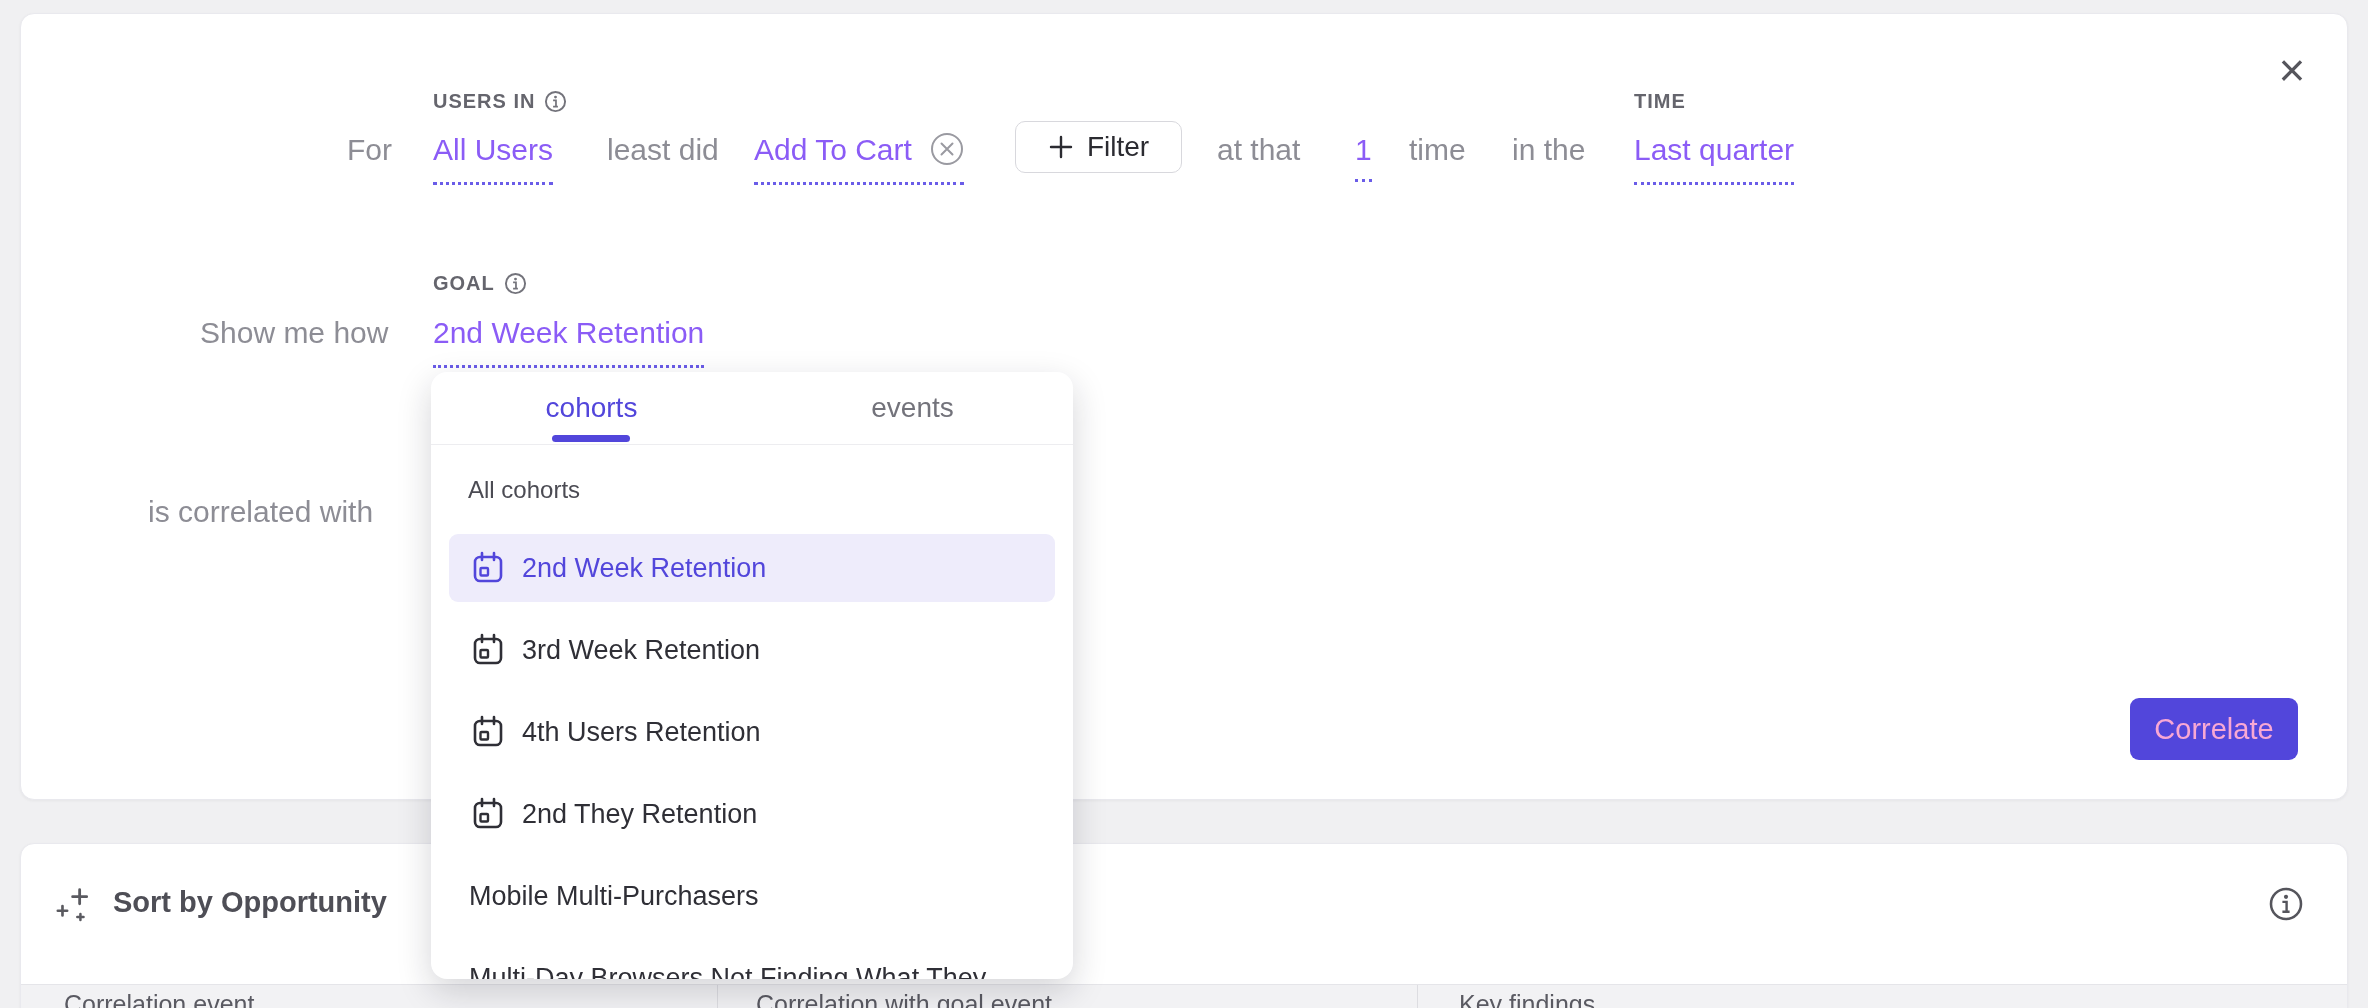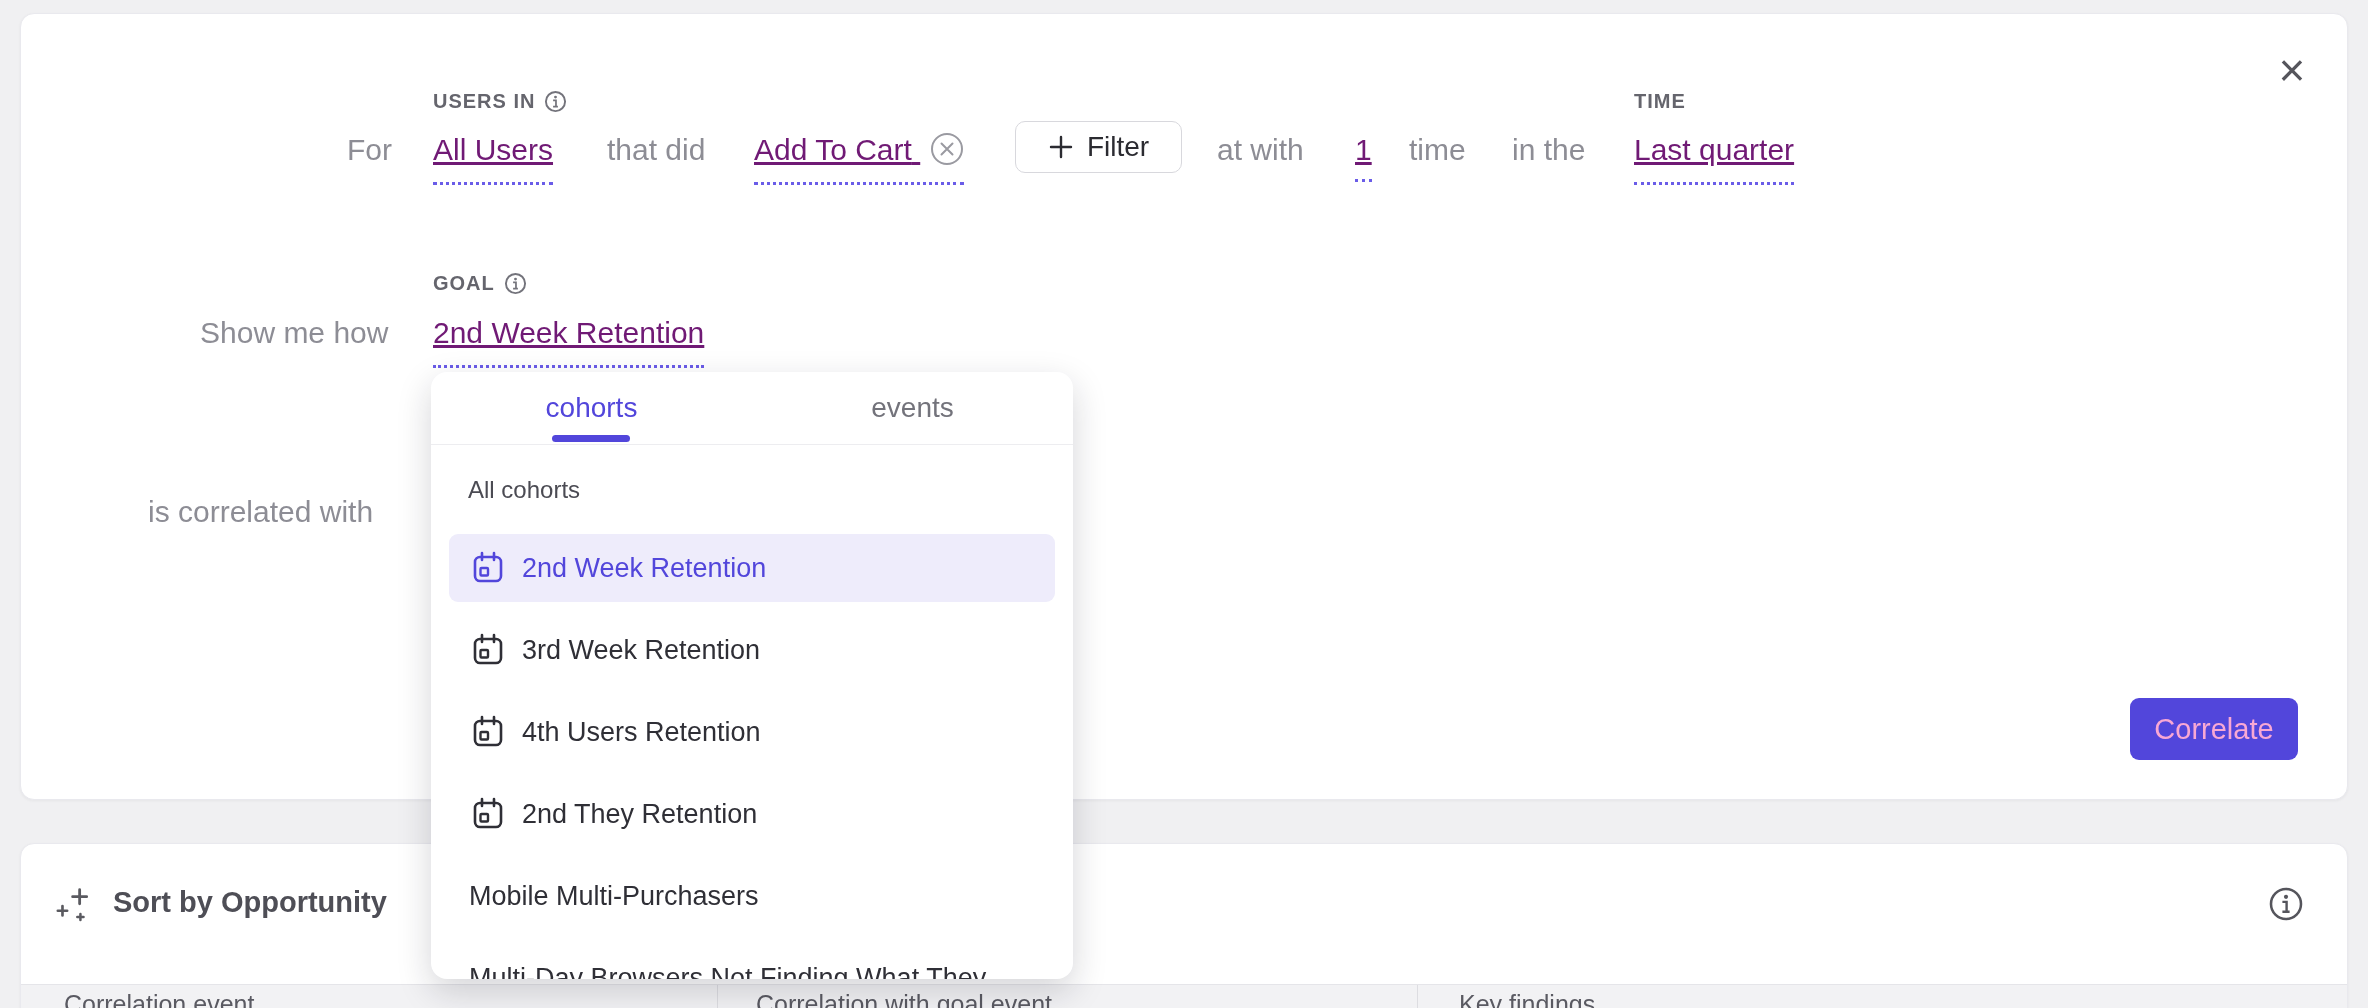"All Users" .link { color: #701a75 -> #8b5cf6; text-decoration: underline -> none }
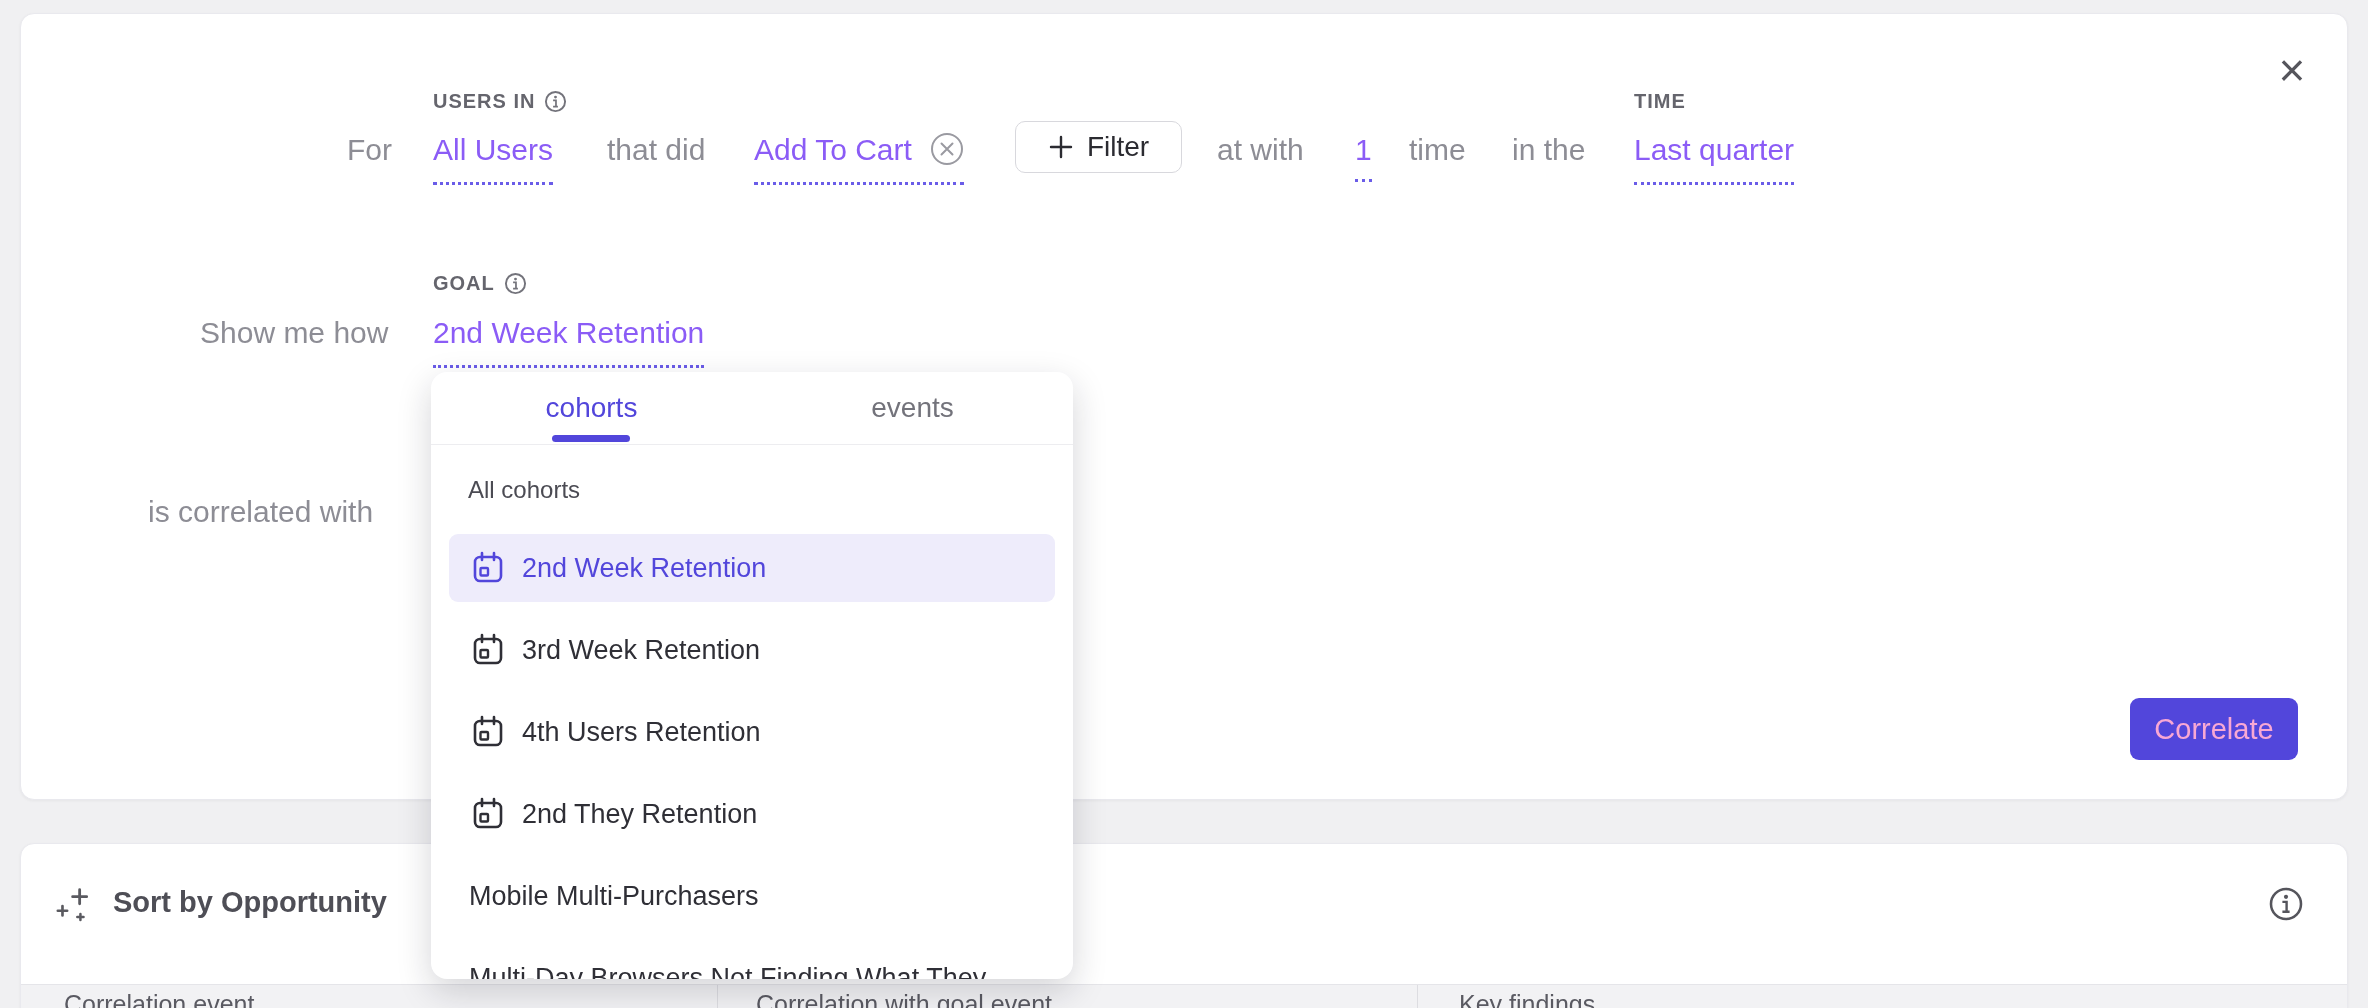"that did" span.gray-word { text: that -> least }
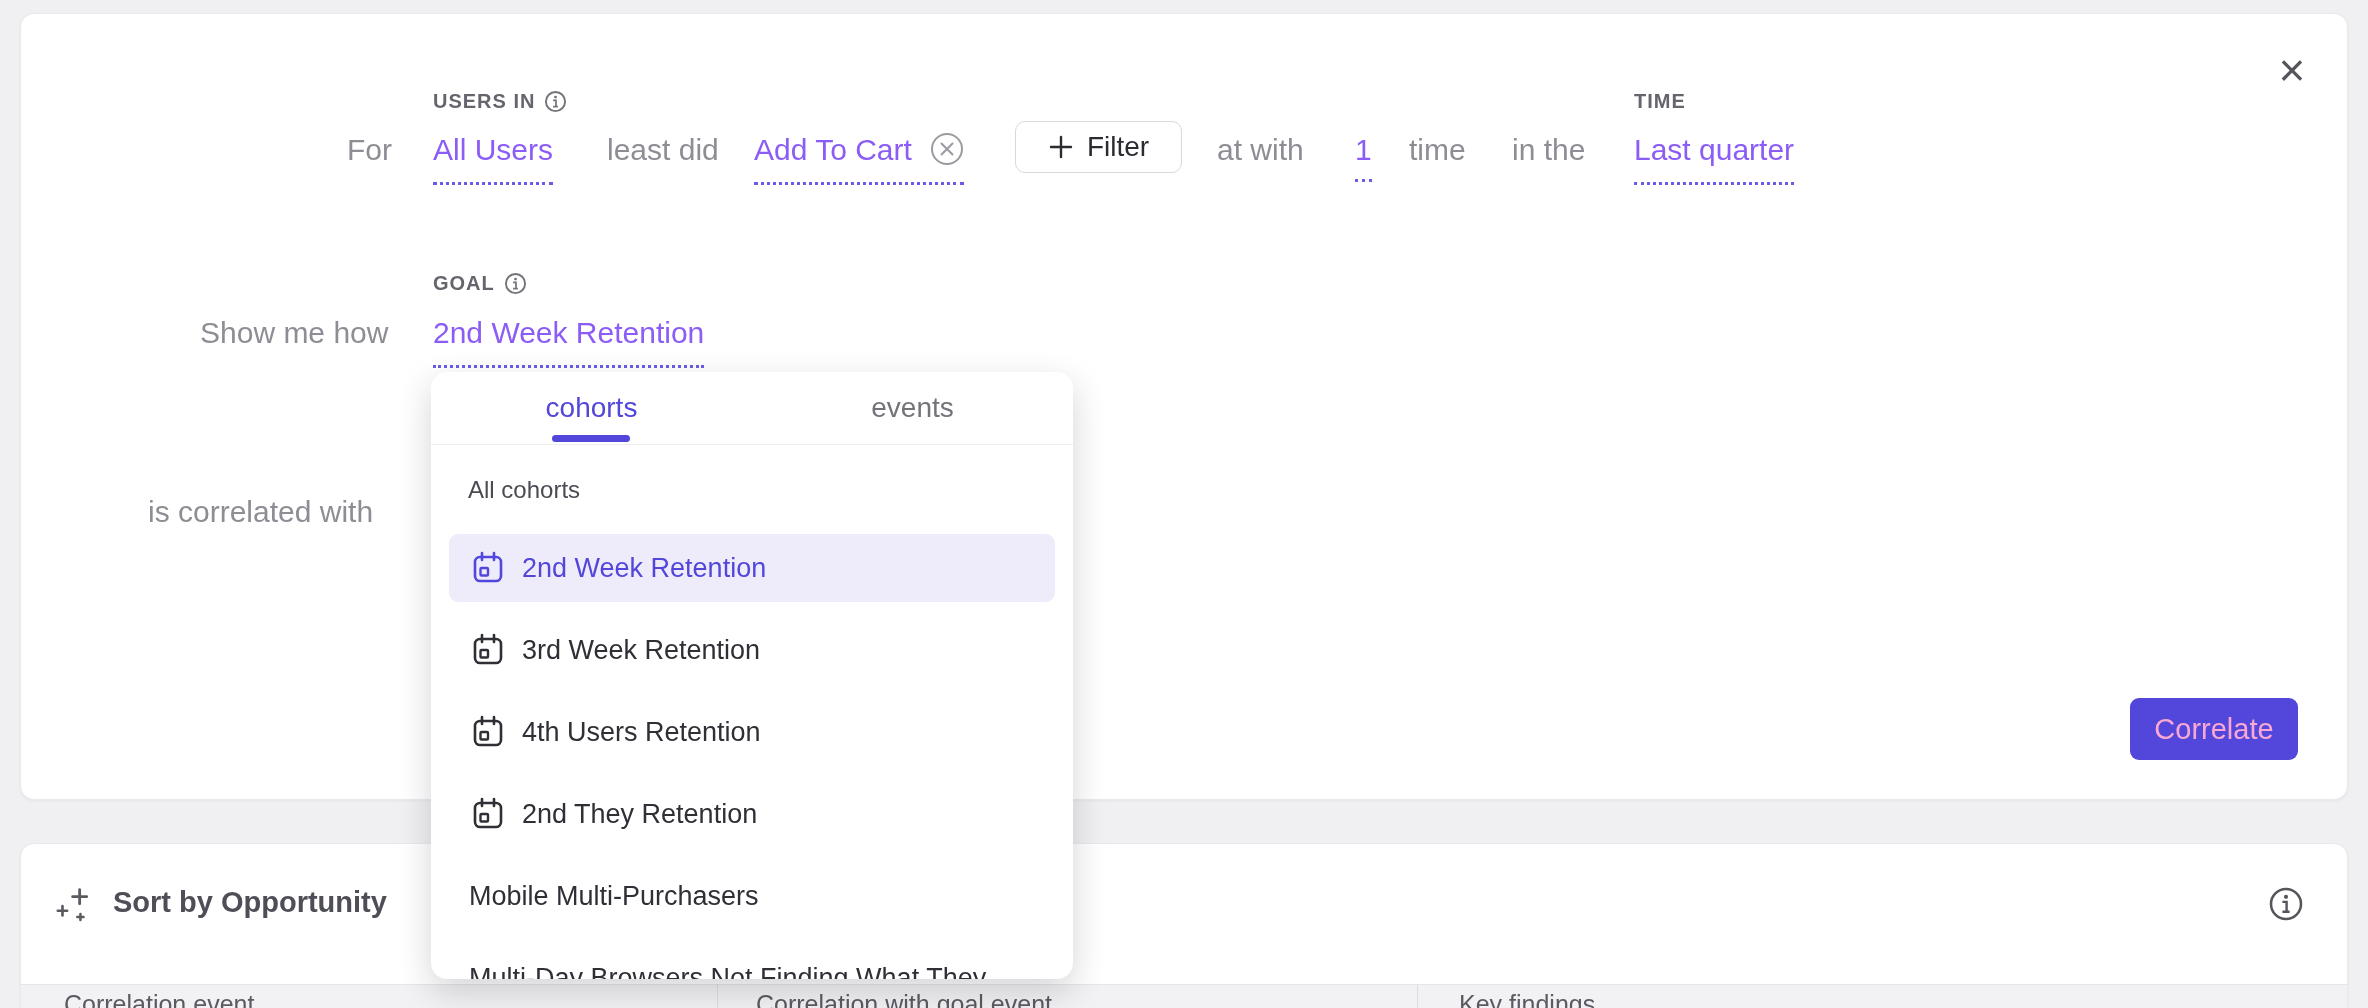"at with" span.gray-word { text: with -> that }
